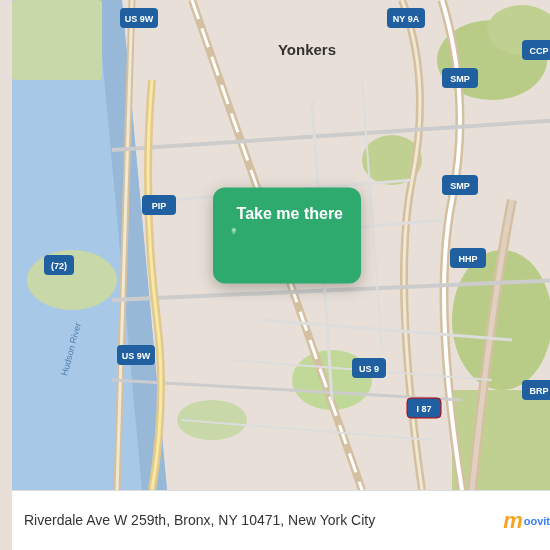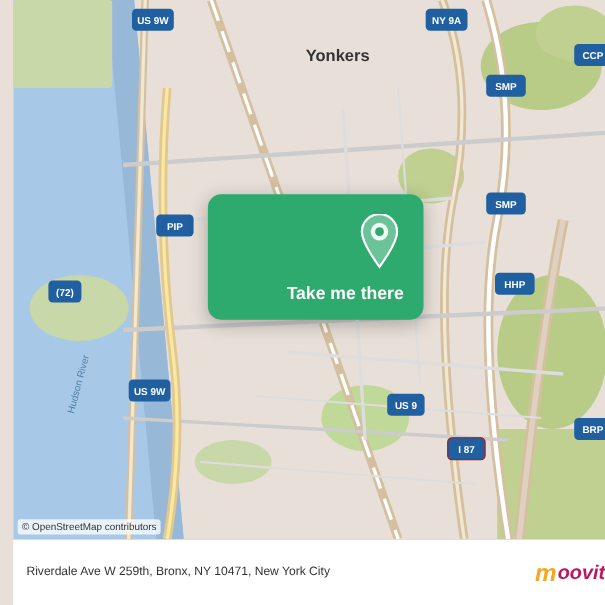"Take me there" #action-card { align-items: flex-end -> flex-start; flex-direction: column -> row; width: 196px -> 148px }
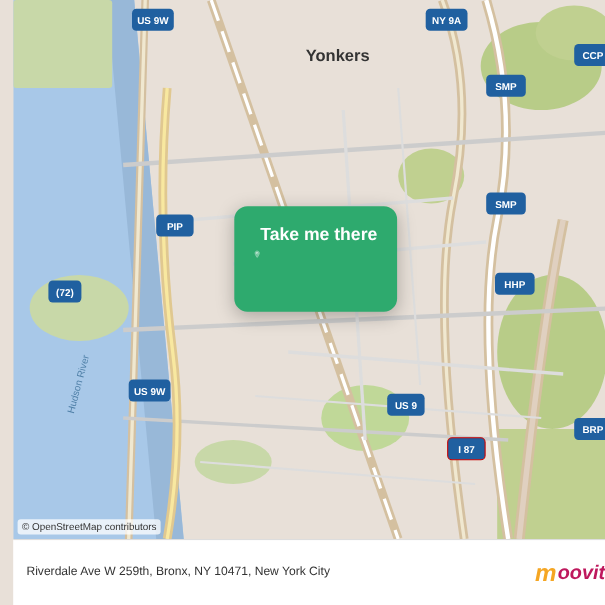"© OpenStreetMap contributors" div { html: <div> <span>© OpenStreetMap contributors</span> </div> -> none }
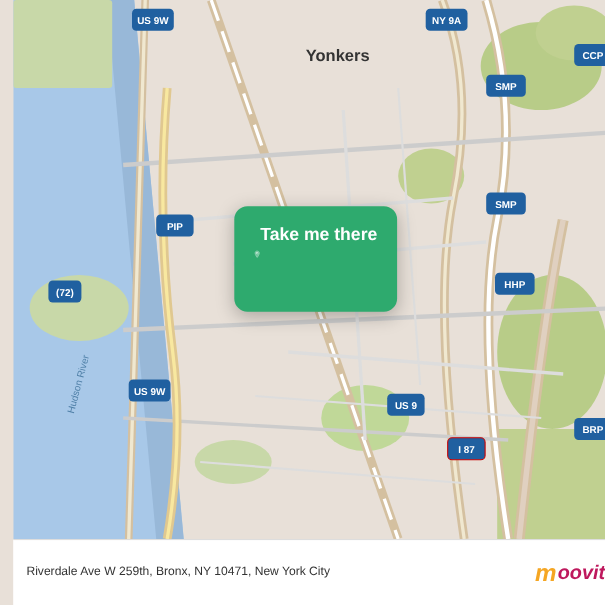"Riverdale Ave W 259th, Bronx," #address-text { font-size: 11px -> 14px }
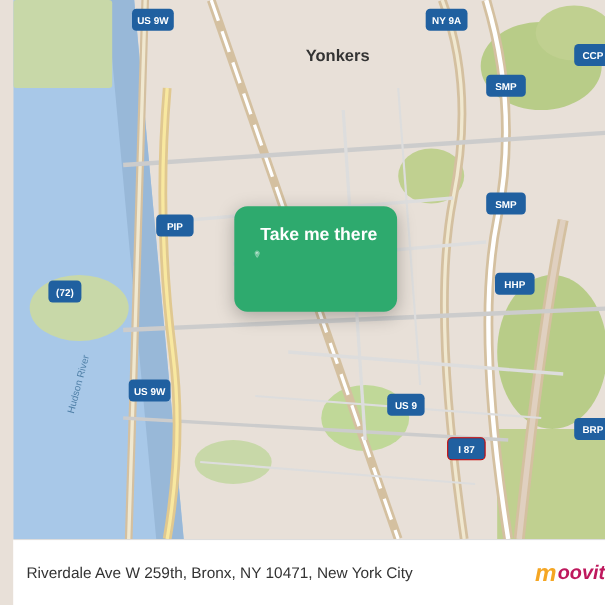"oovit" .moovit-text { color: #be185d -> #3b82f6; font-size: 18px -> 11px; font-style: italic -> none }
